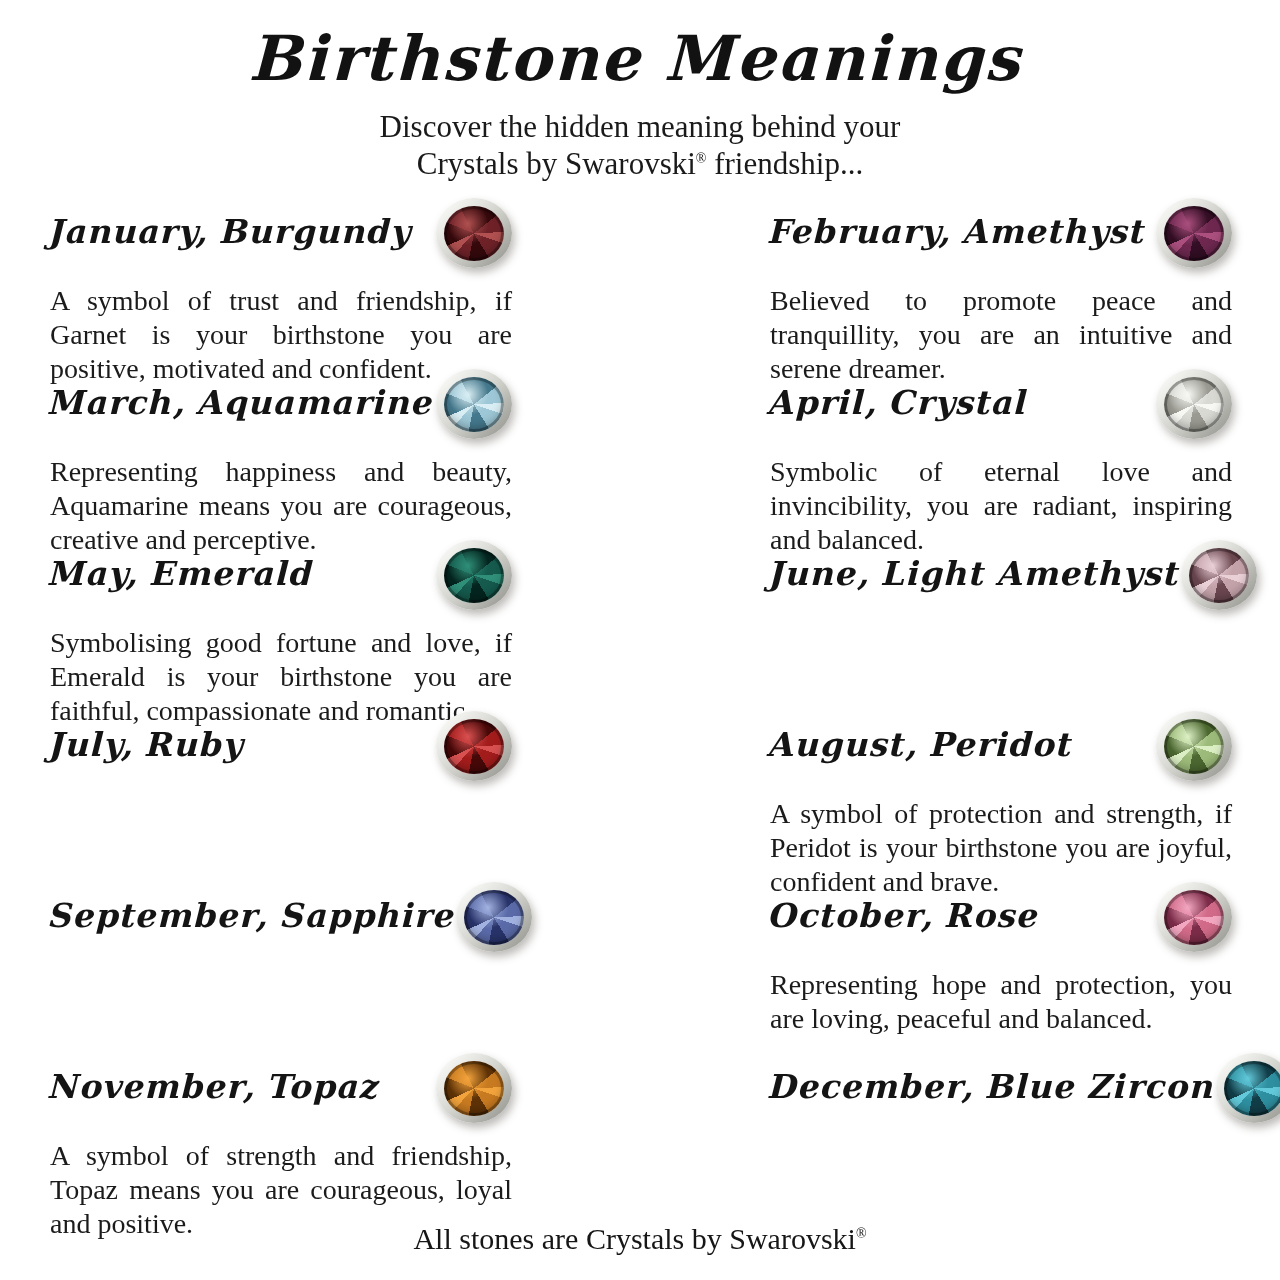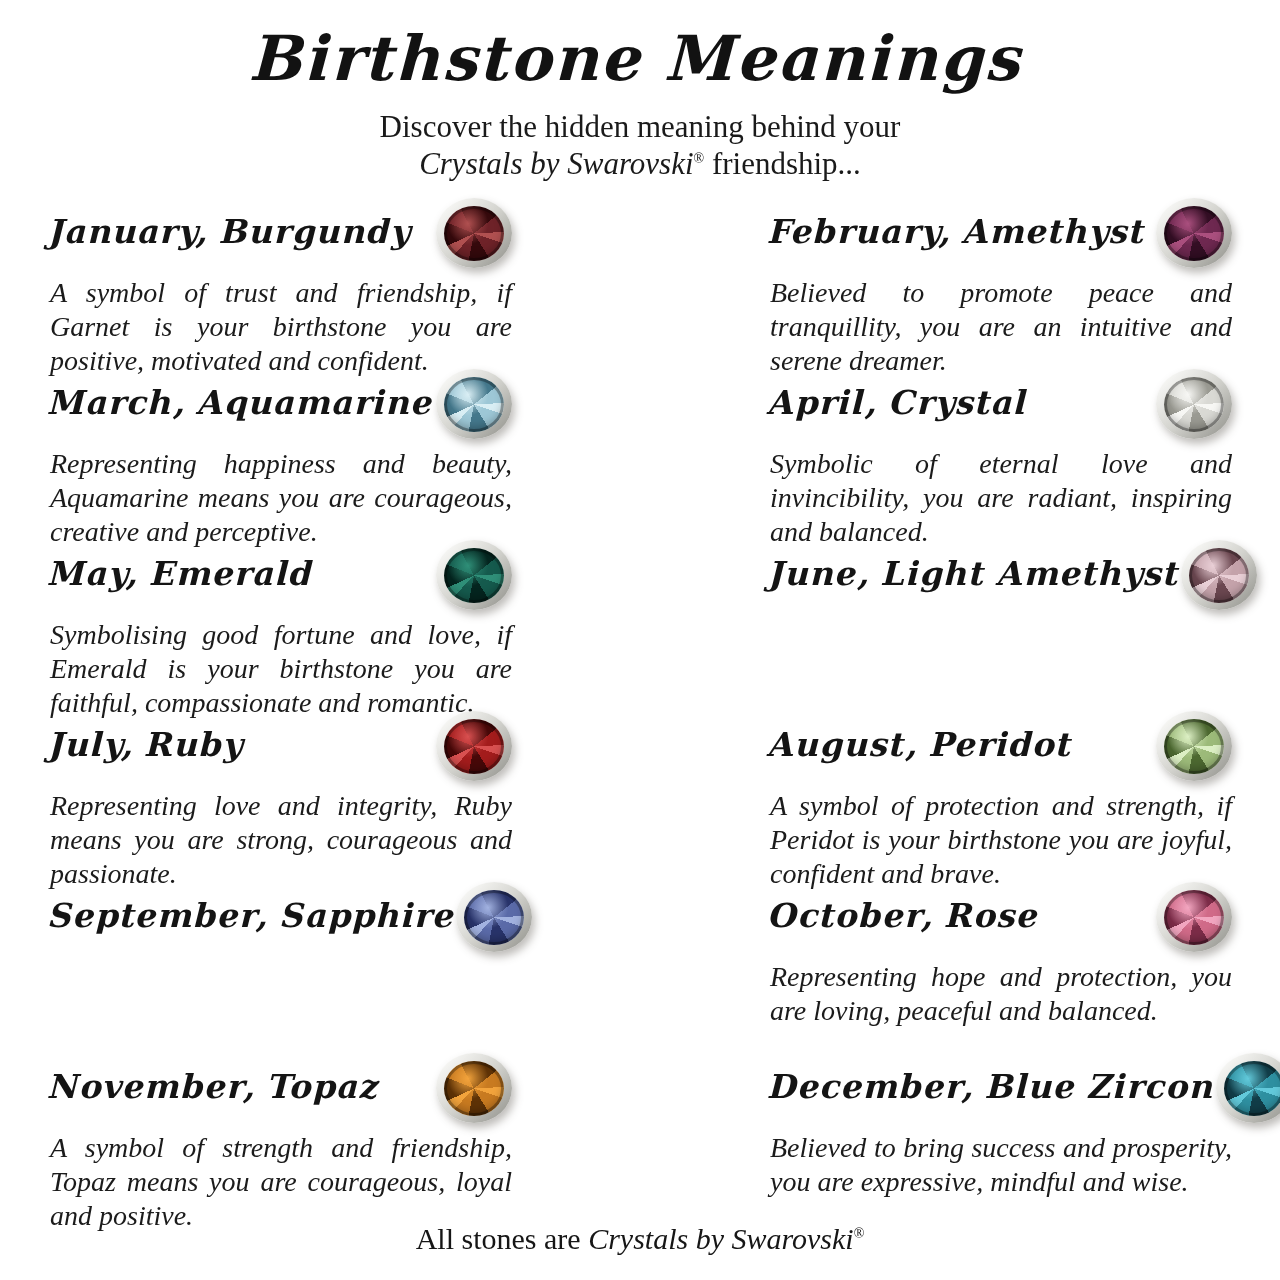"Crystals by Swarovski" .brand-italic { font-style: italic -> none }
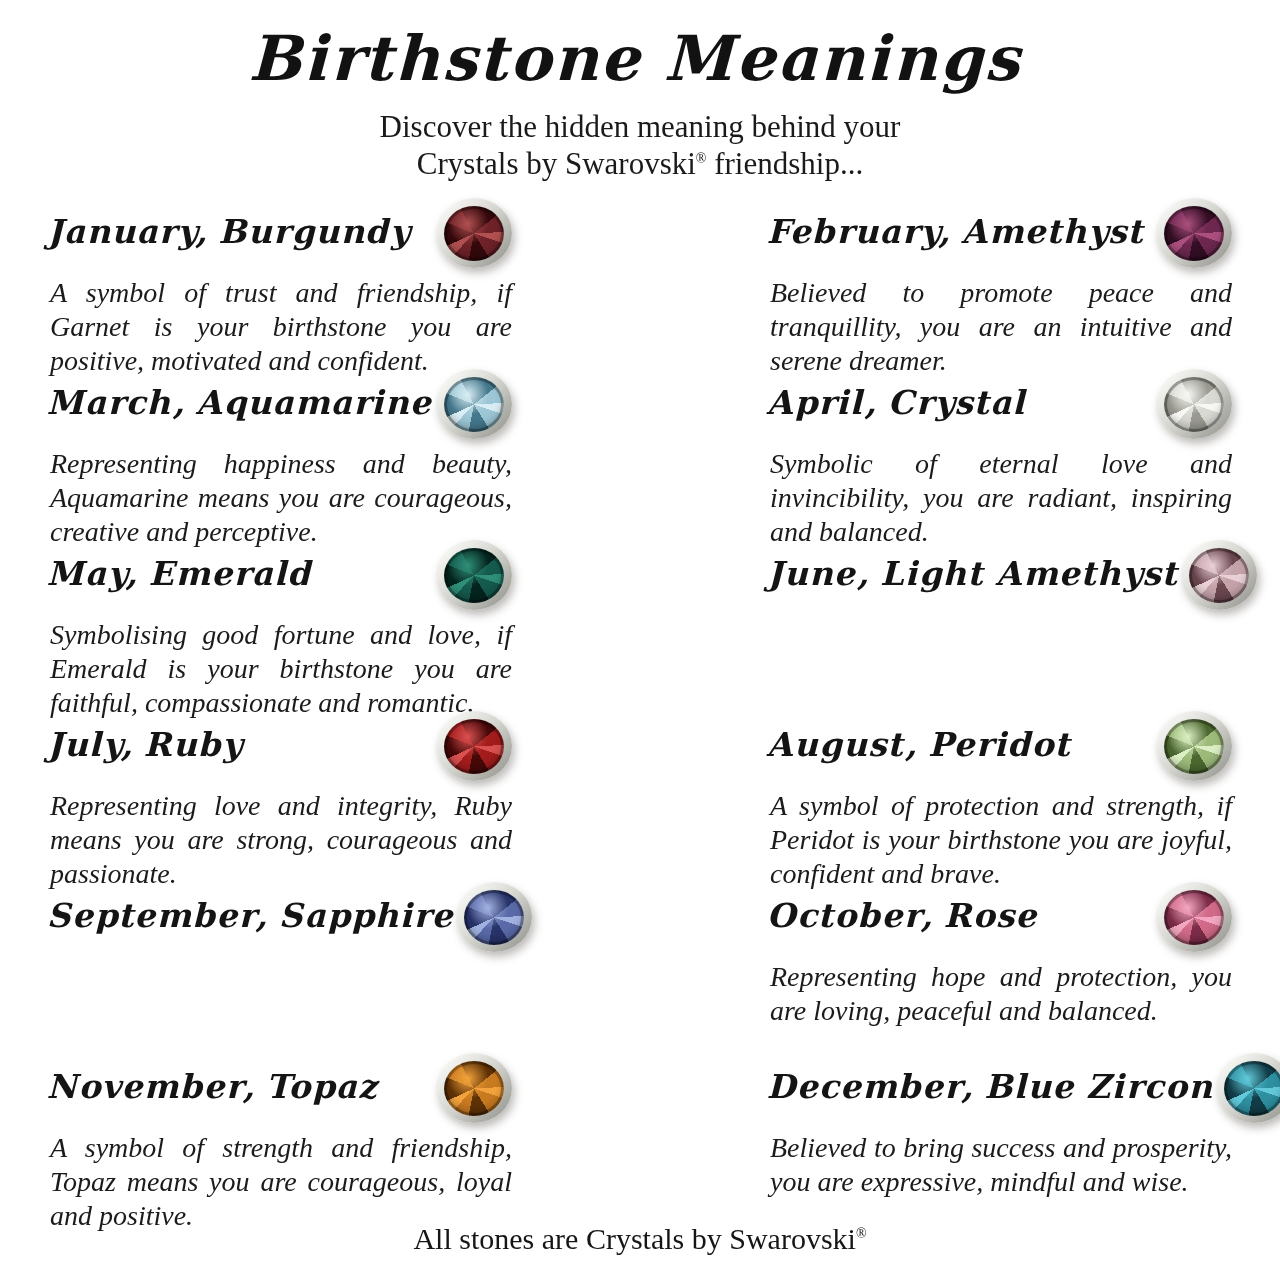"A symbol of trust and" .entry-desc { font-style: italic -> none; margin-top: 8px -> 16px }
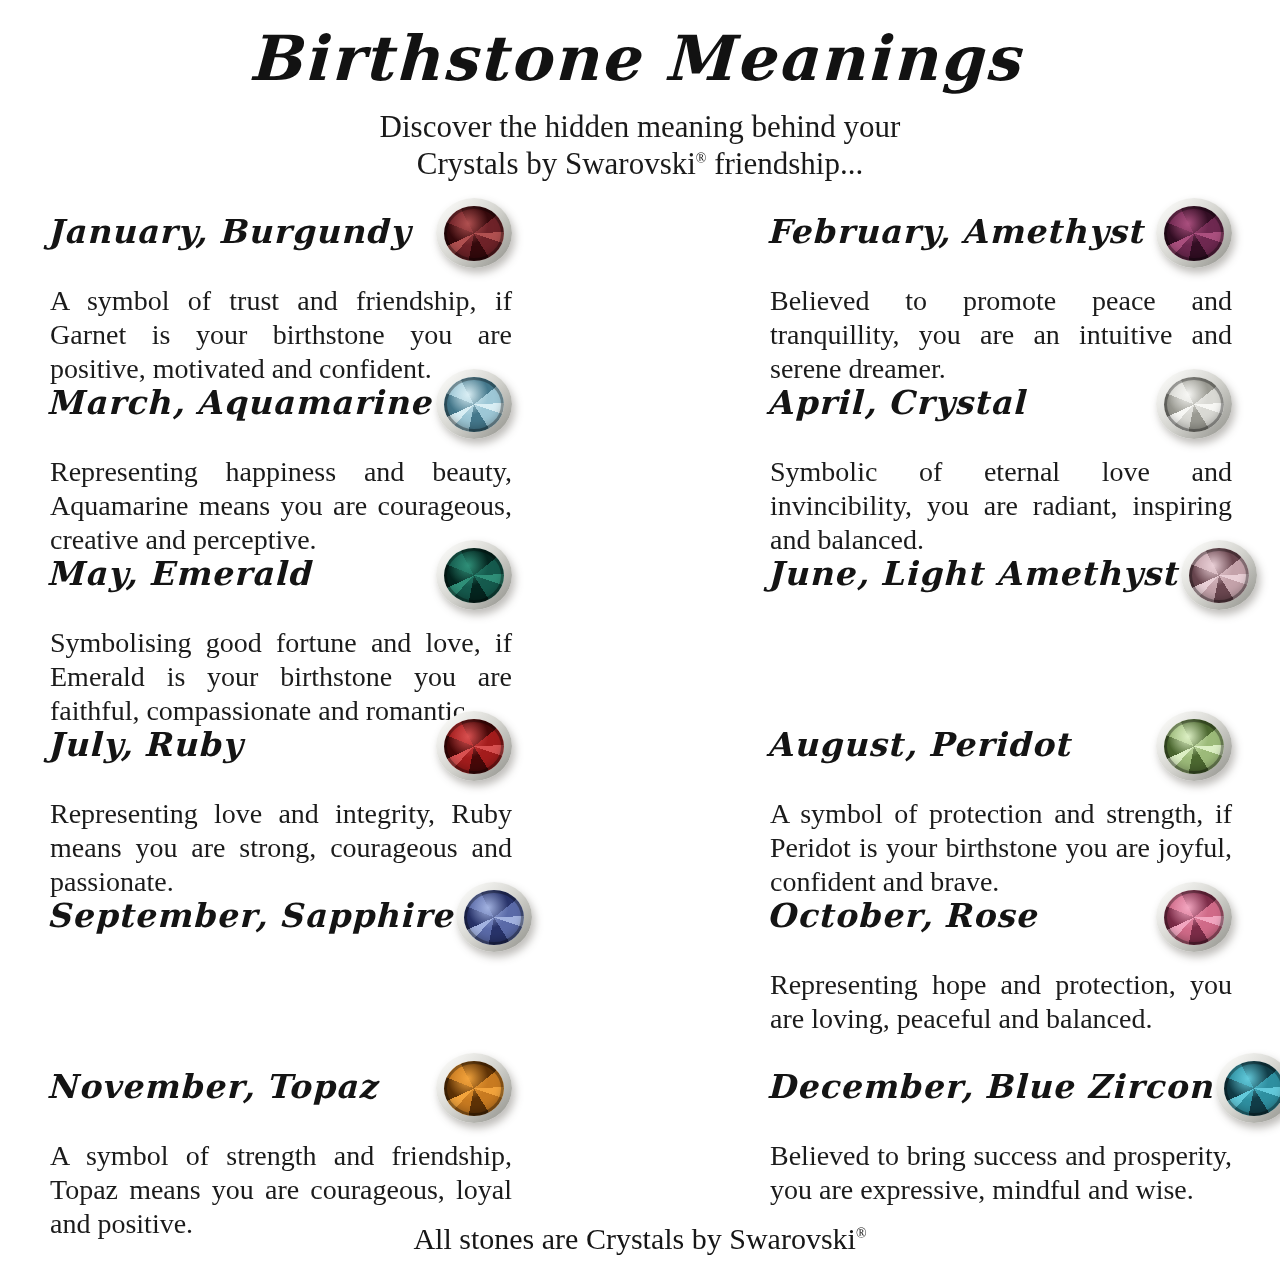"Representing love and integrity, Ruby" div.entry-desc { html: <div>Representing love and integrity, Ruby means you are strong, courageous and passionate.</div> -> none }
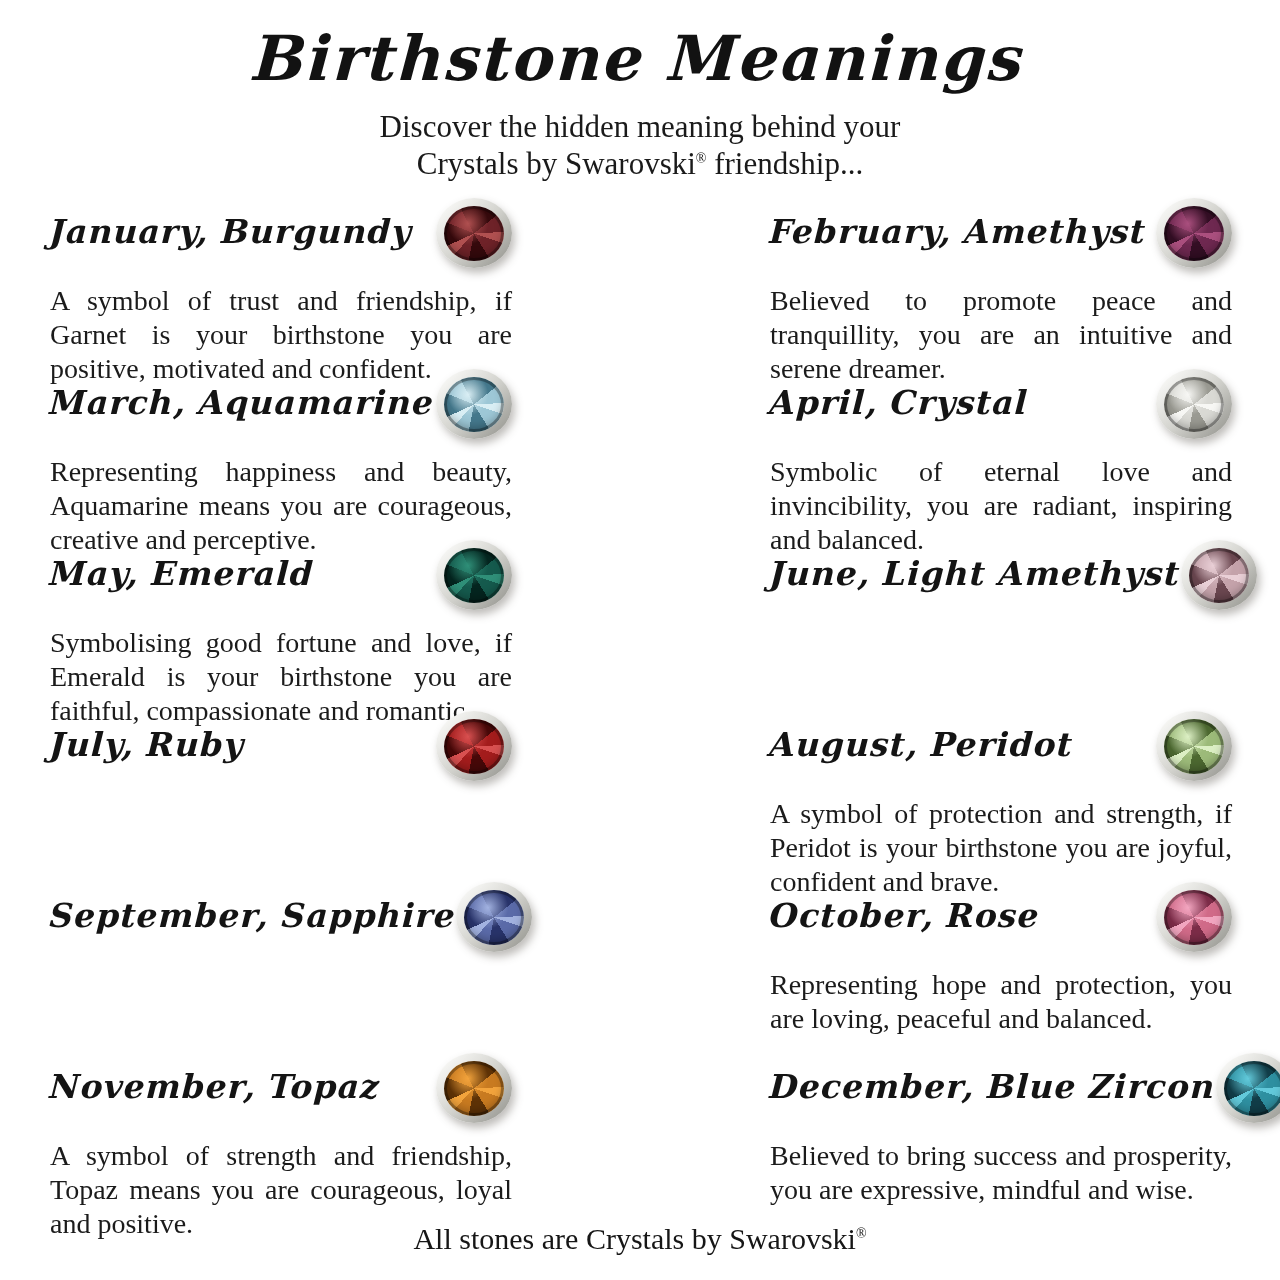"Believed to bring success and" div.entry-desc { html: <div>Believed to bring success and prosperity, you are expressive, mindful and wise.</div> -> none }
